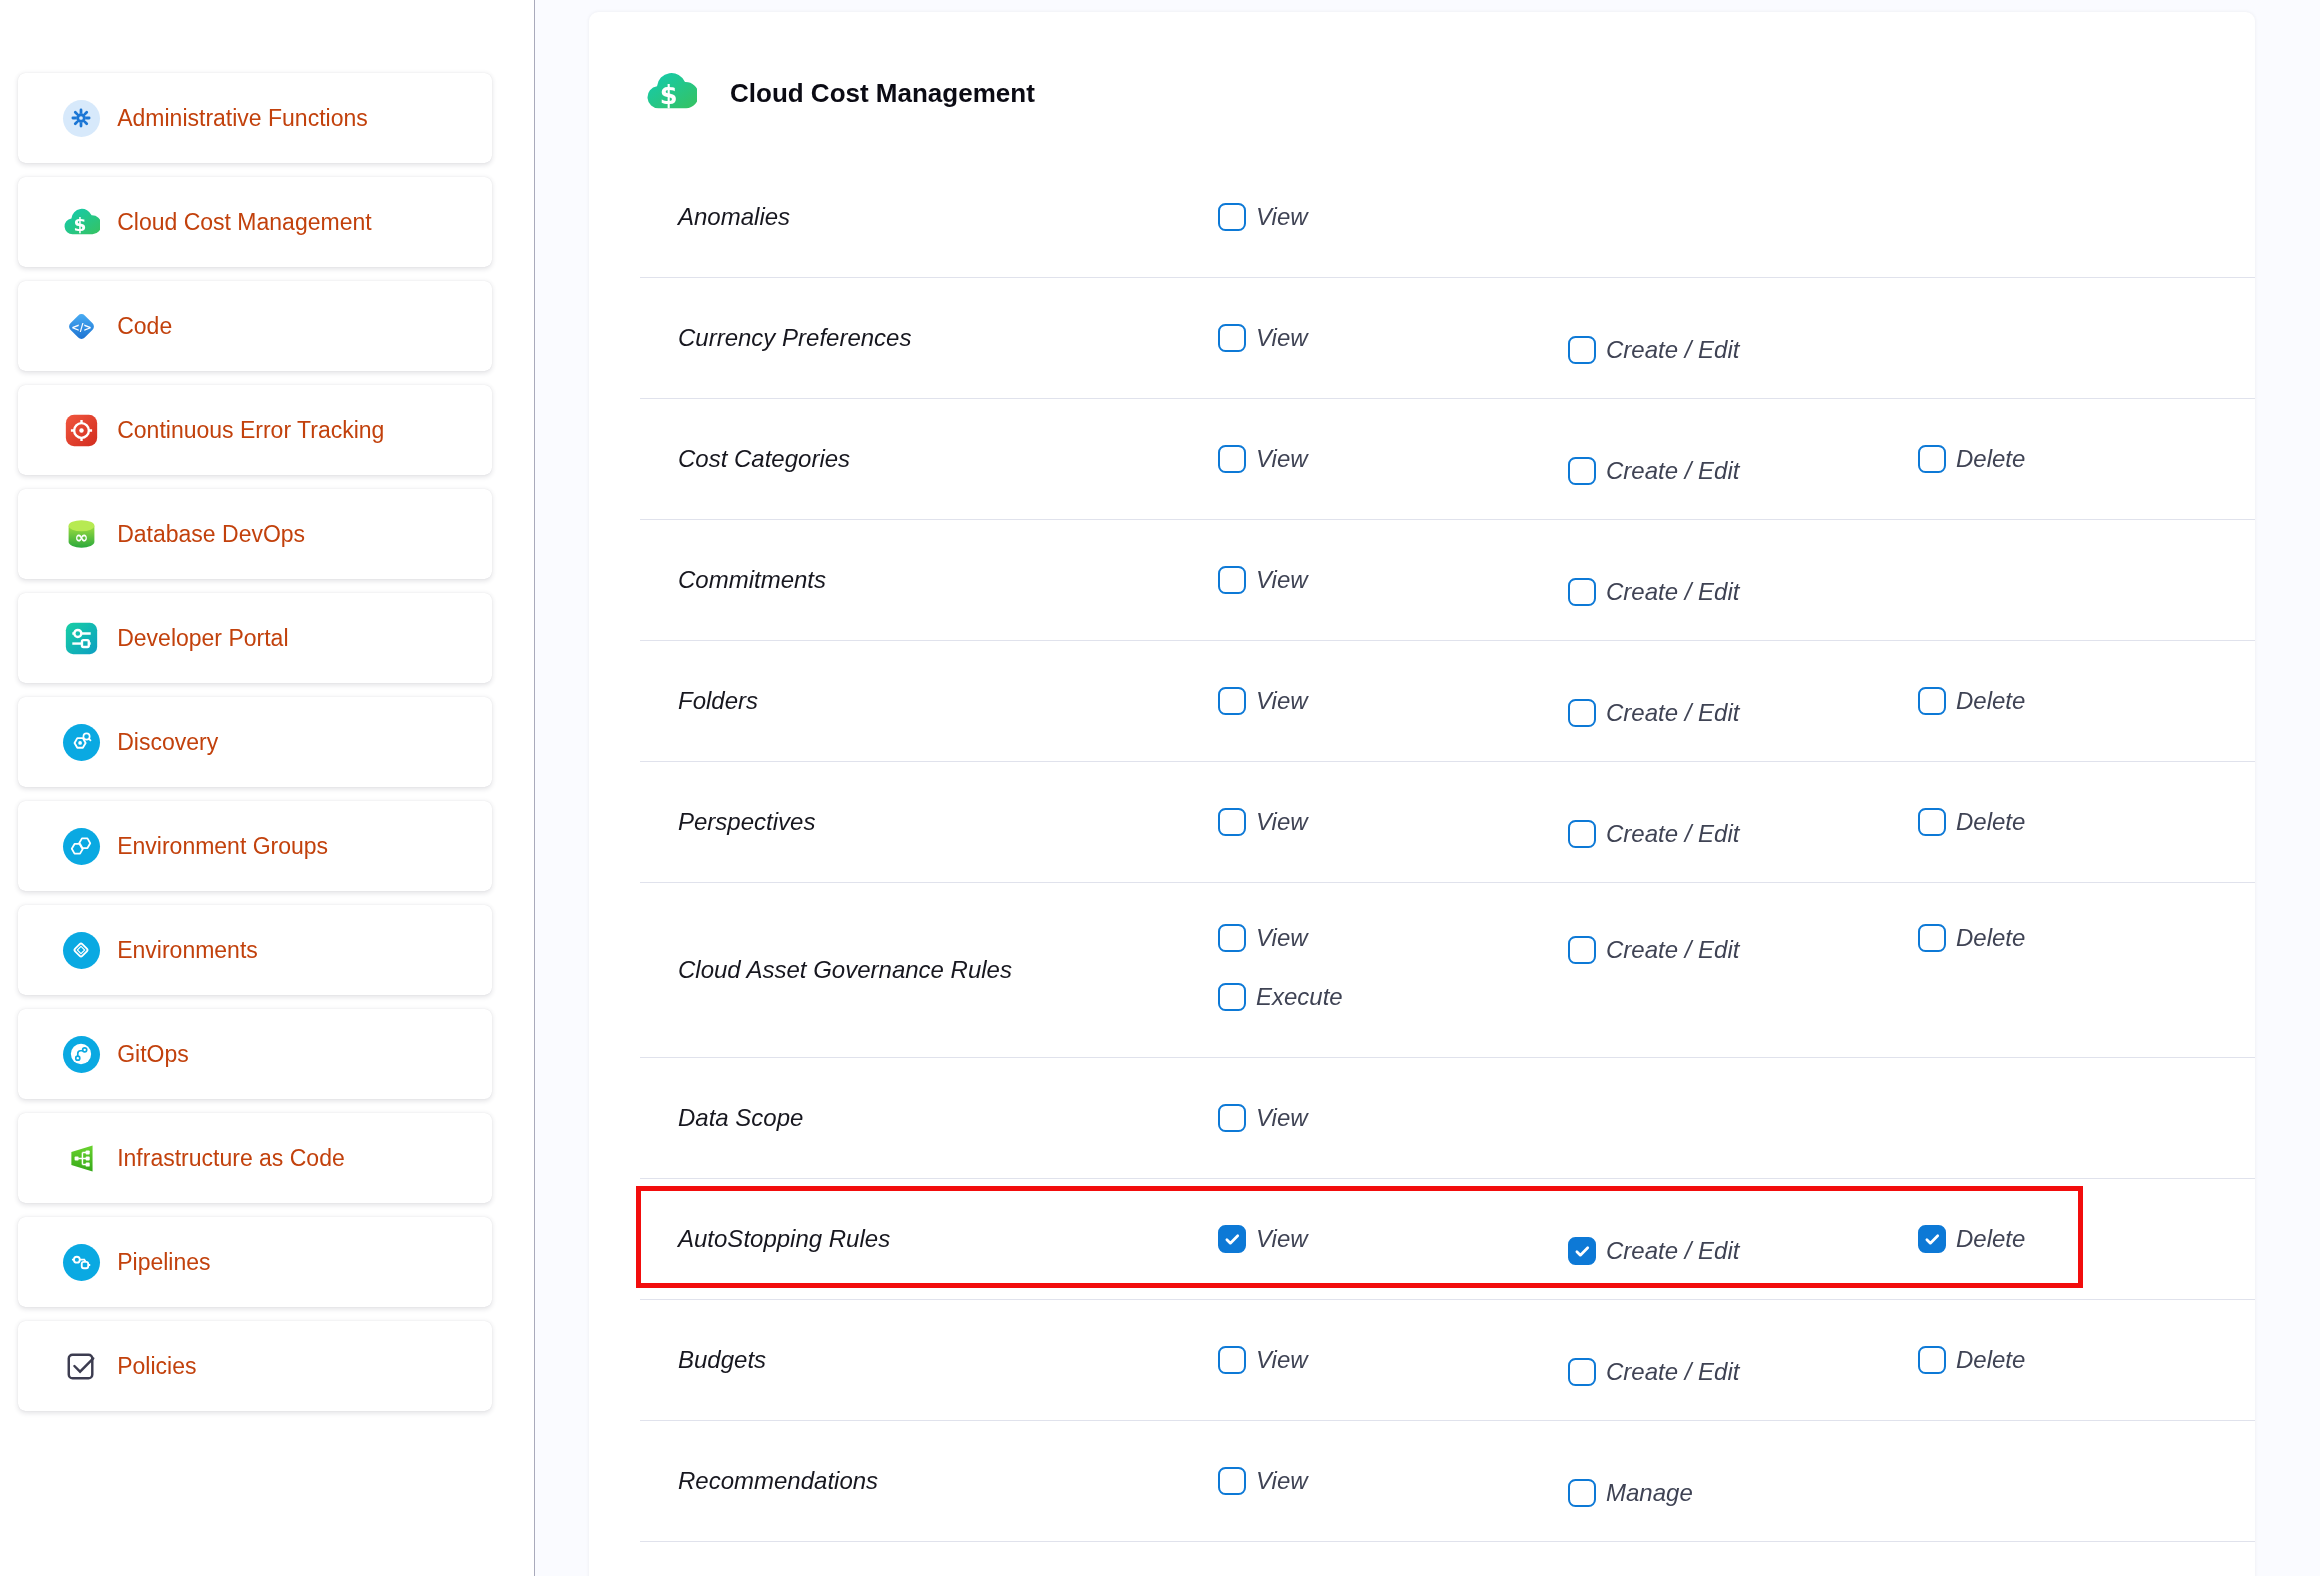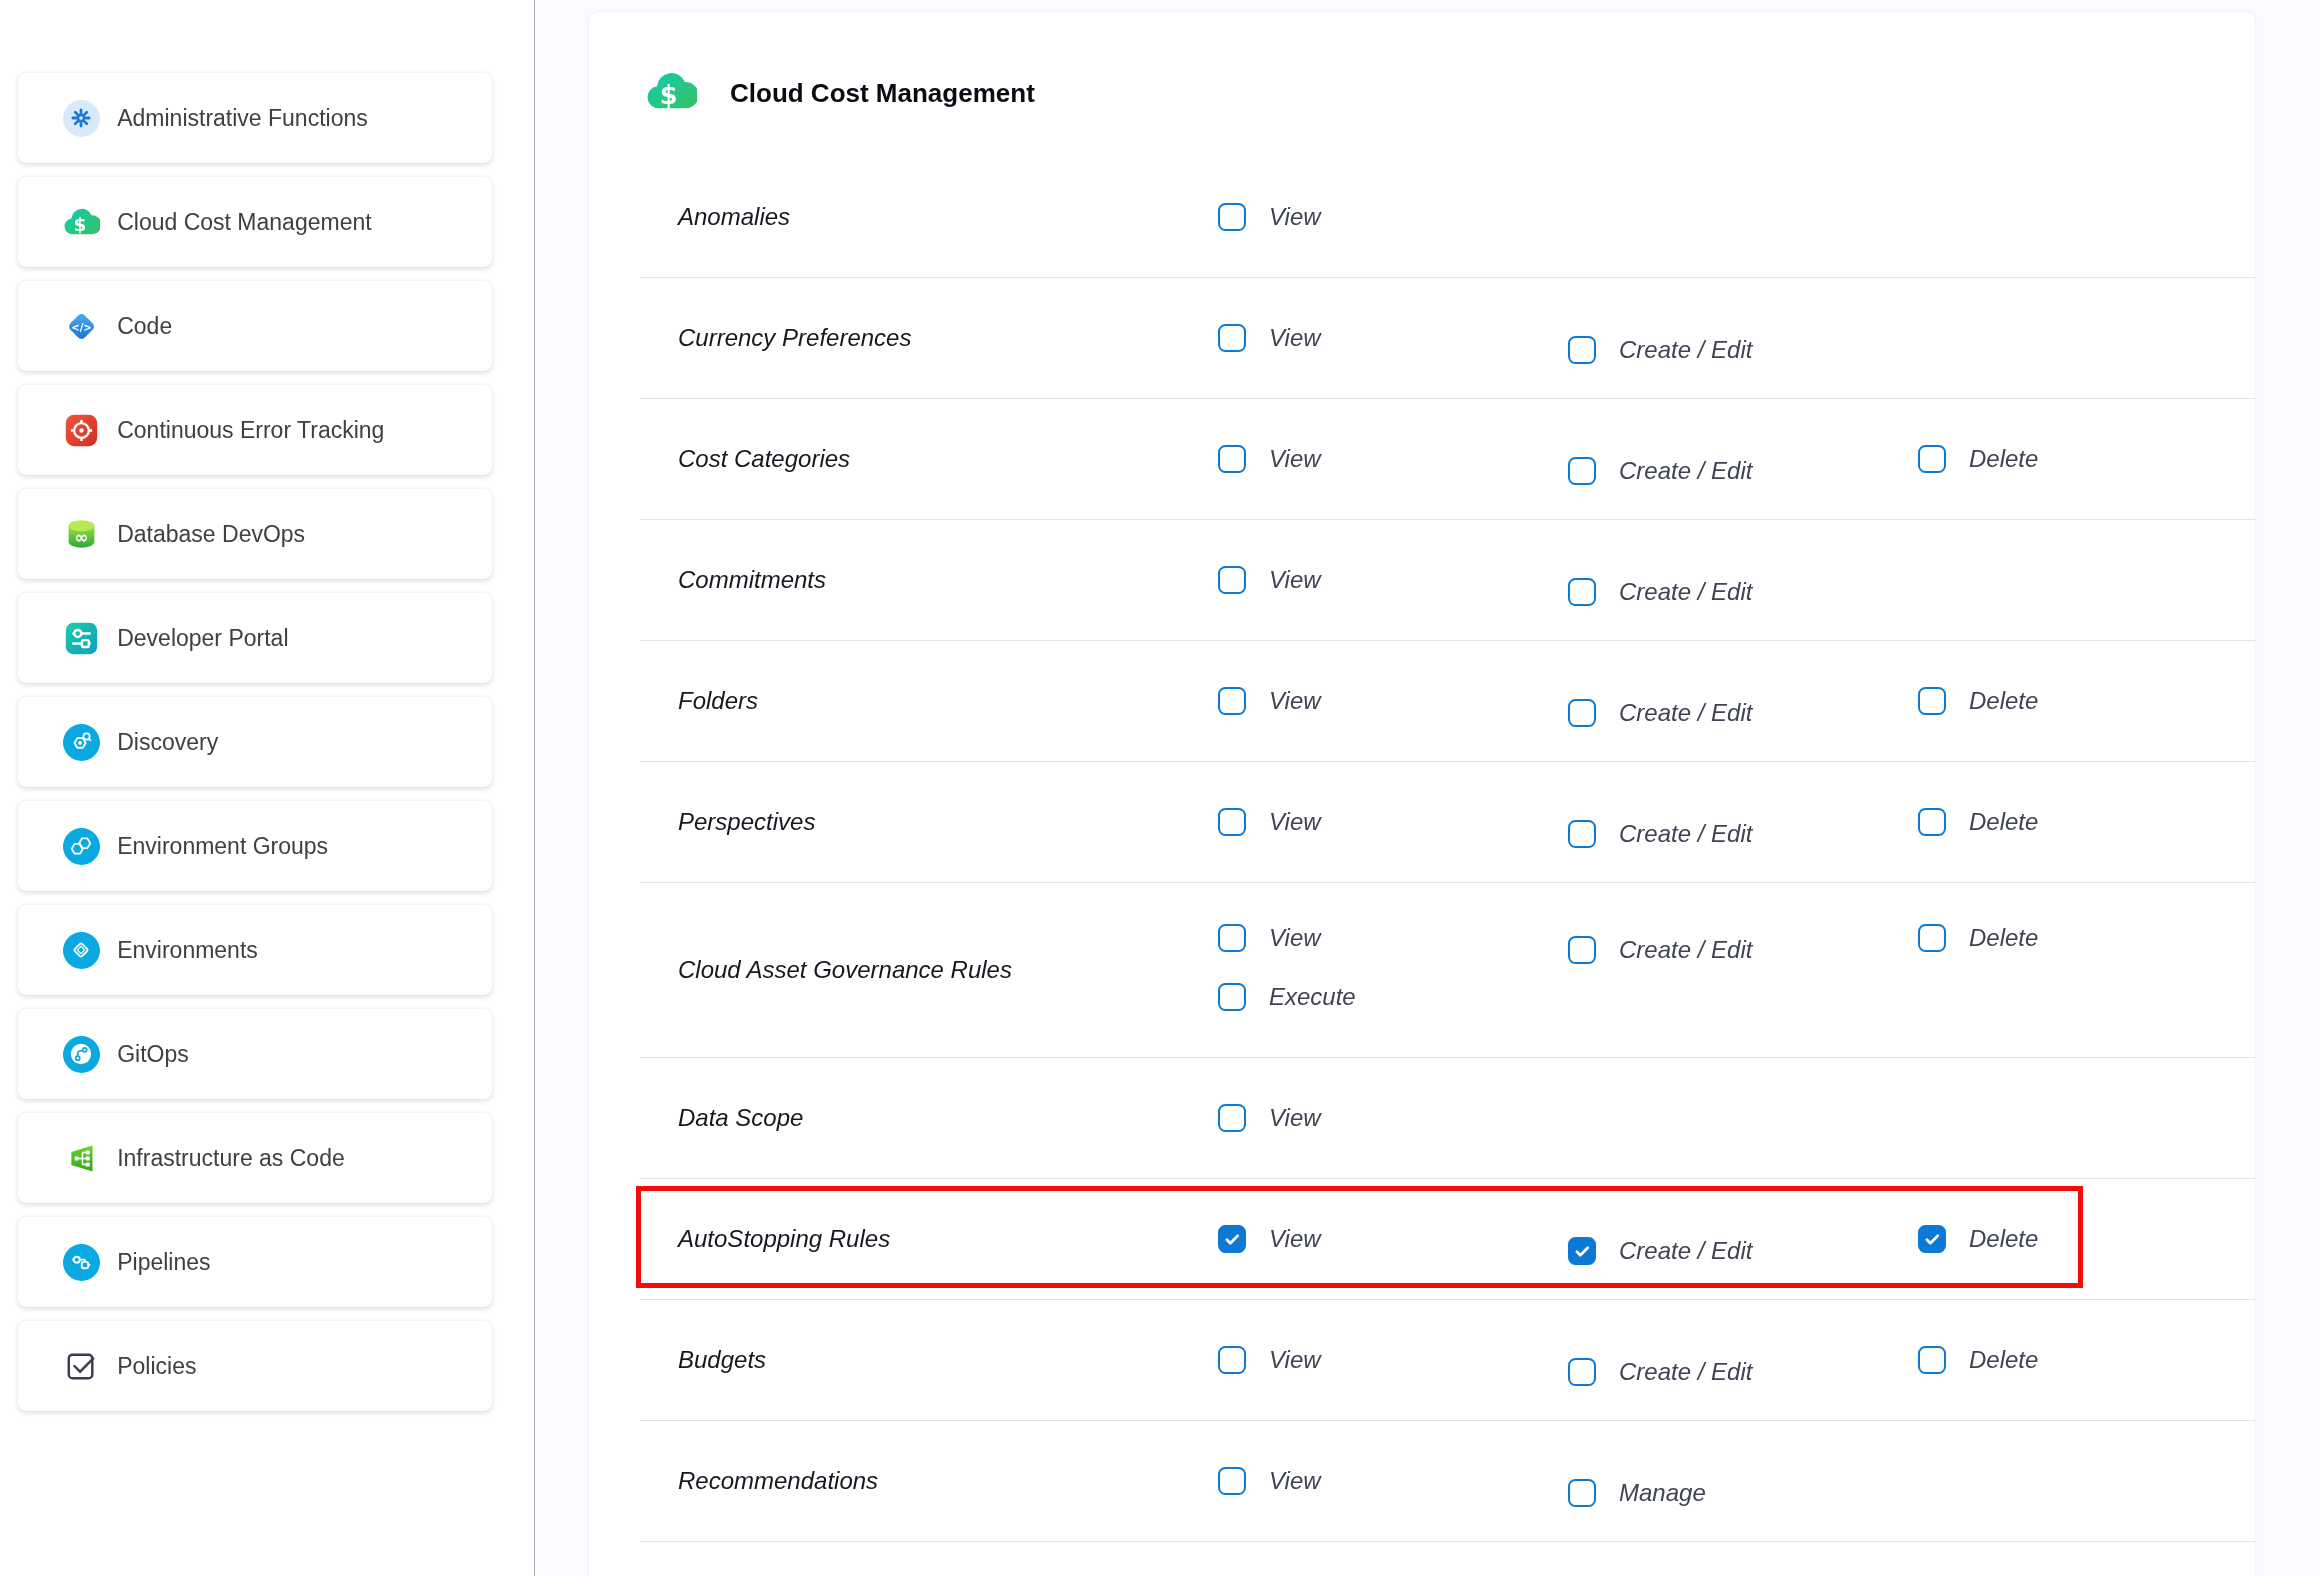"Administrative Functions" .side-label { color: #404040 -> #c2410c }
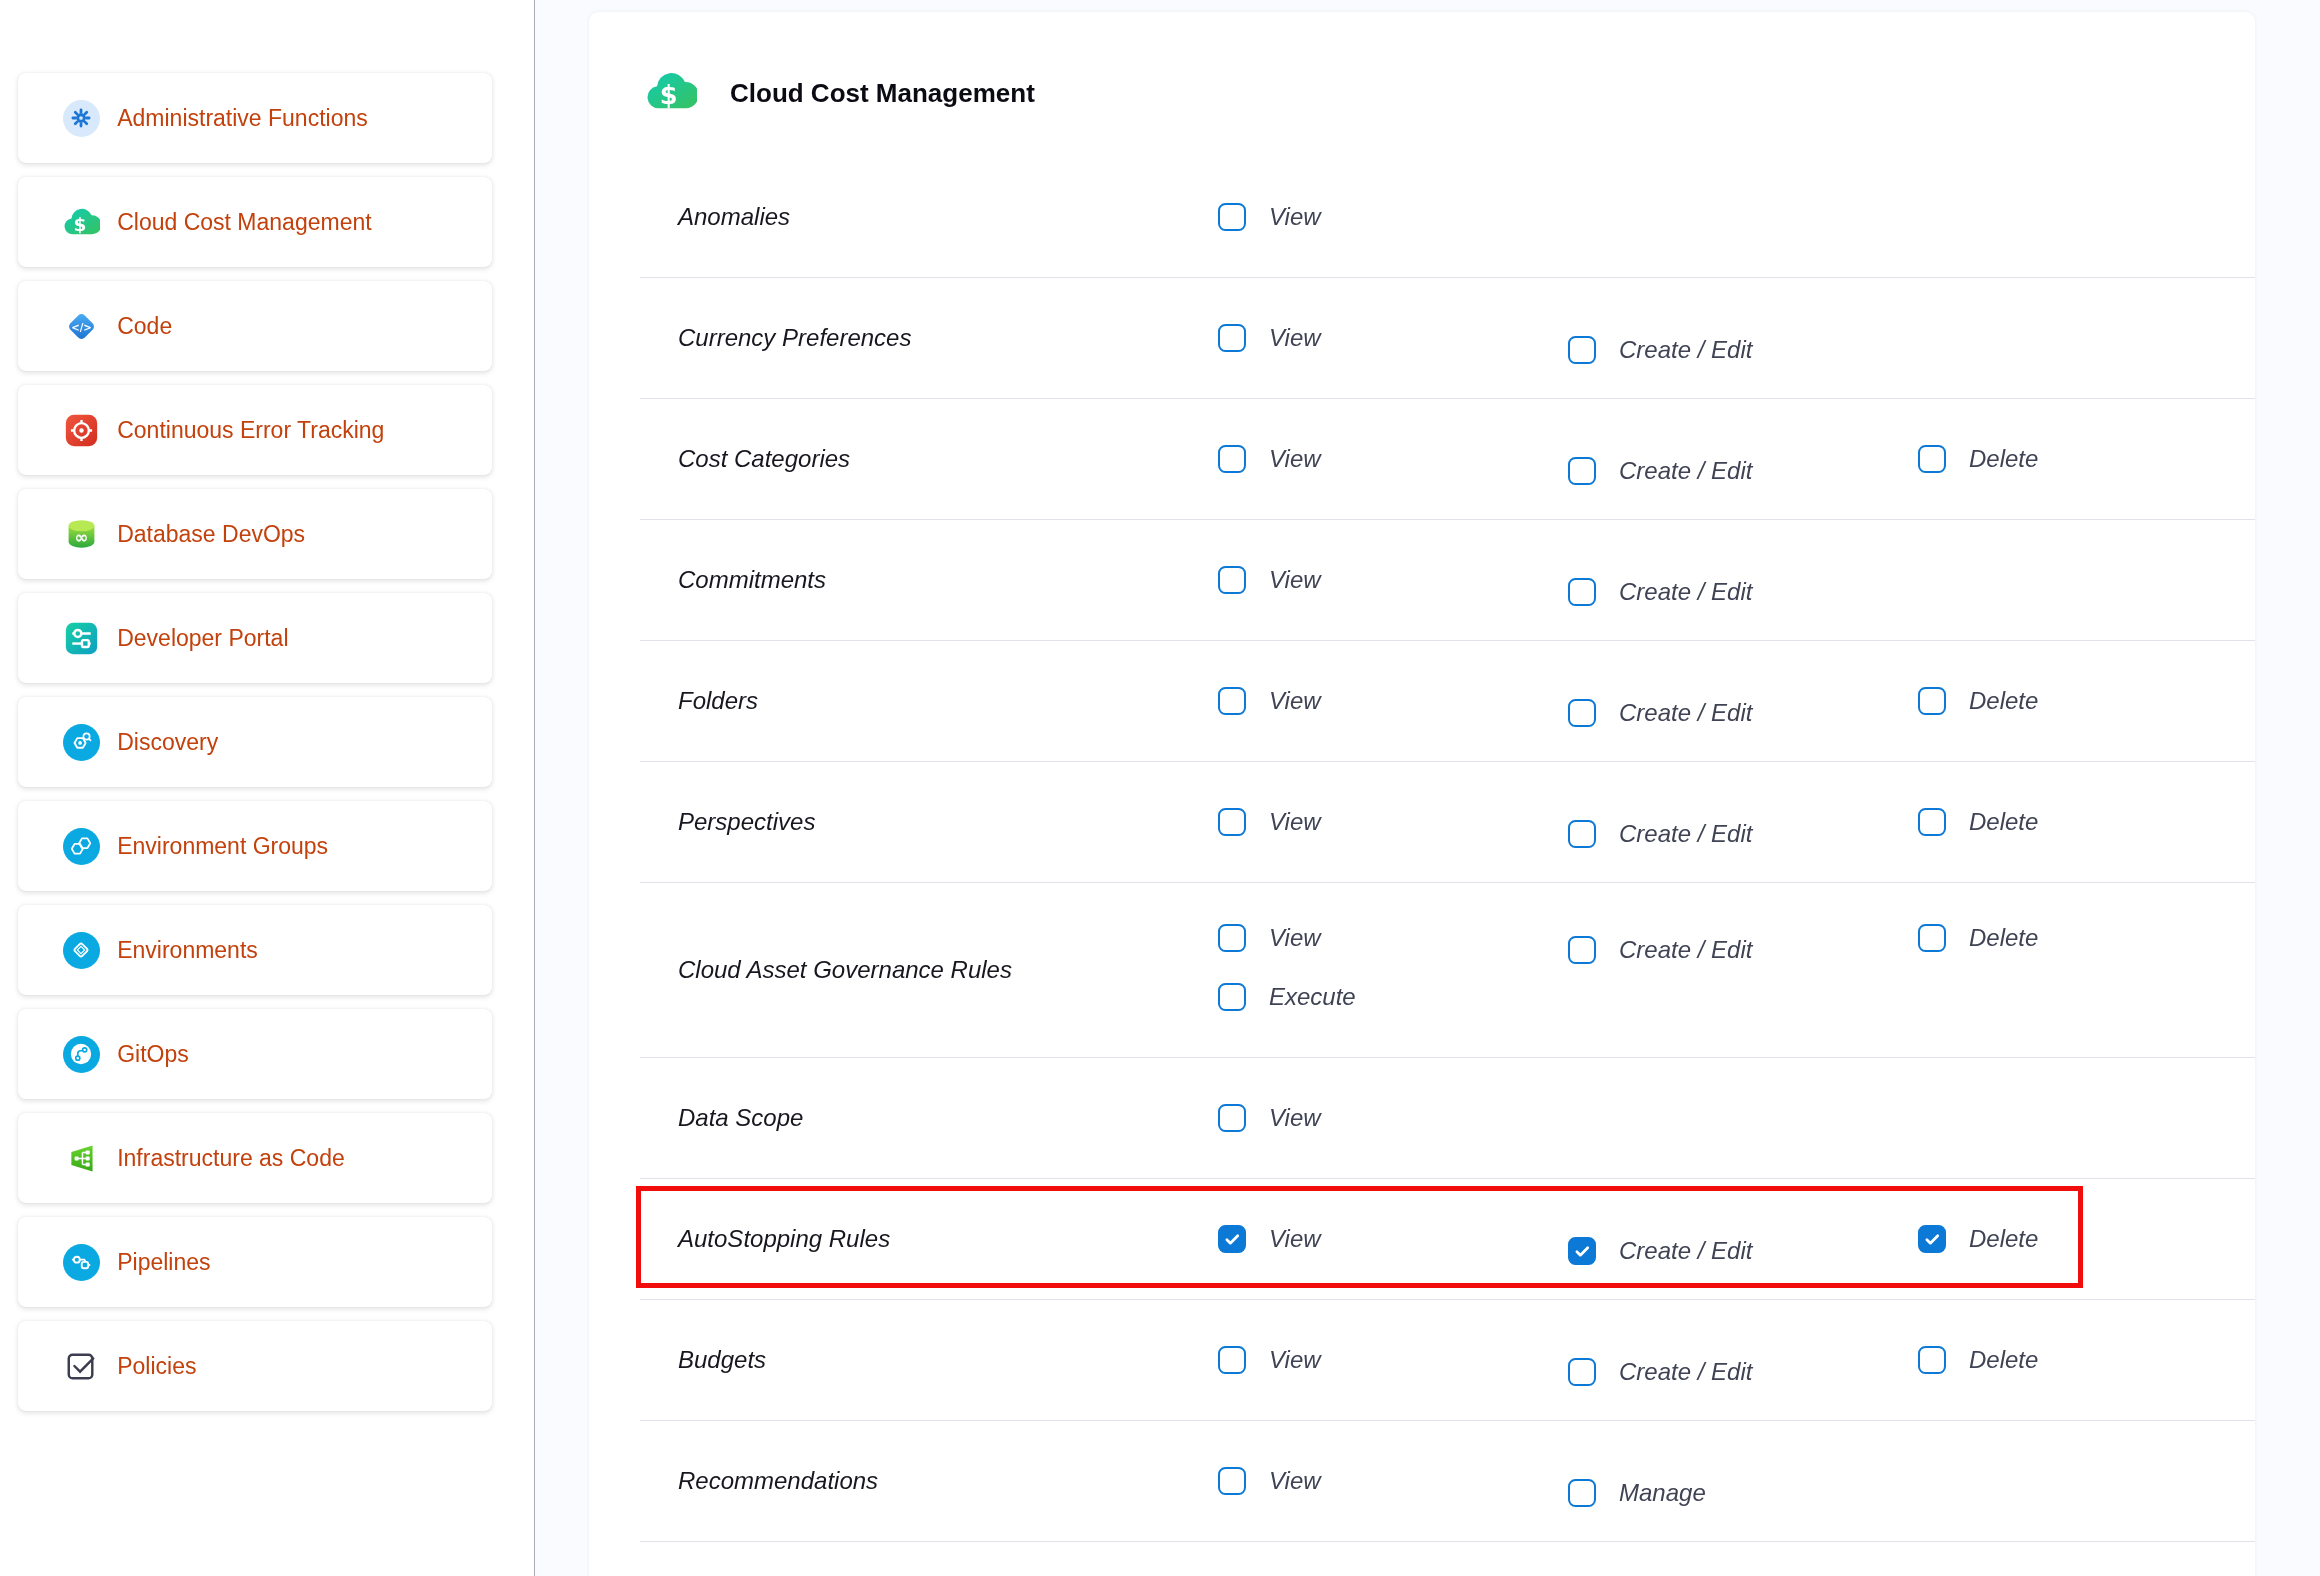"View" .cell { gap: 23px -> 10px }
